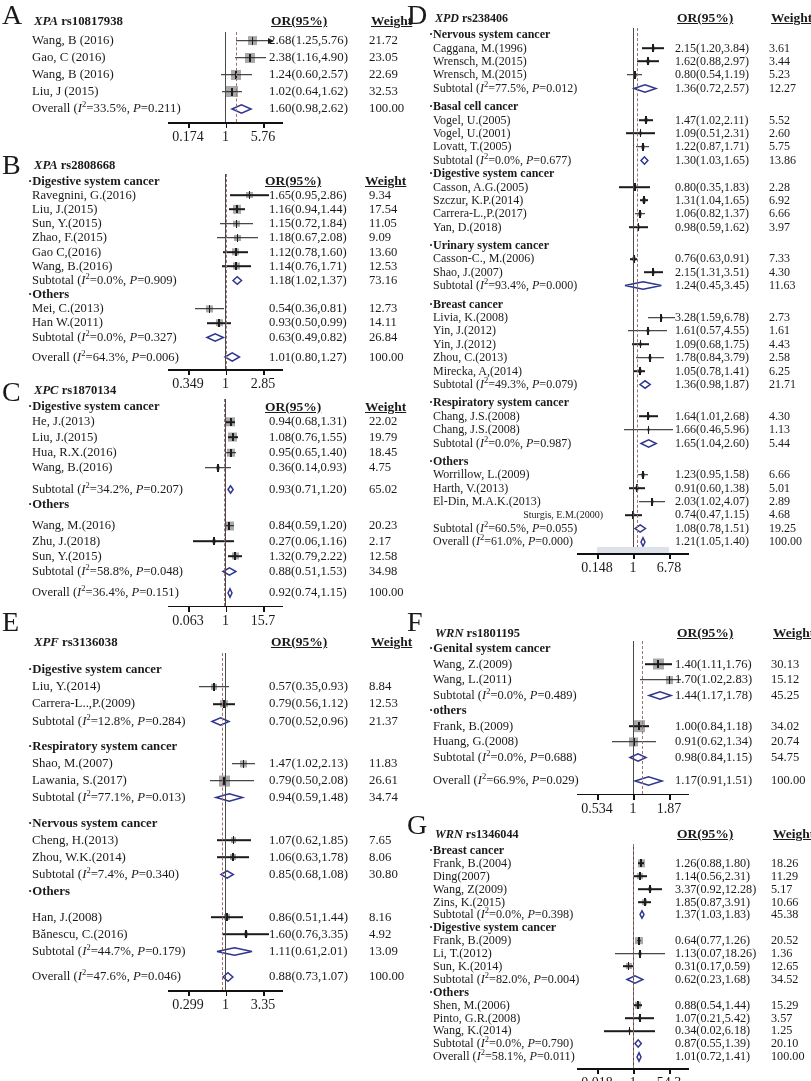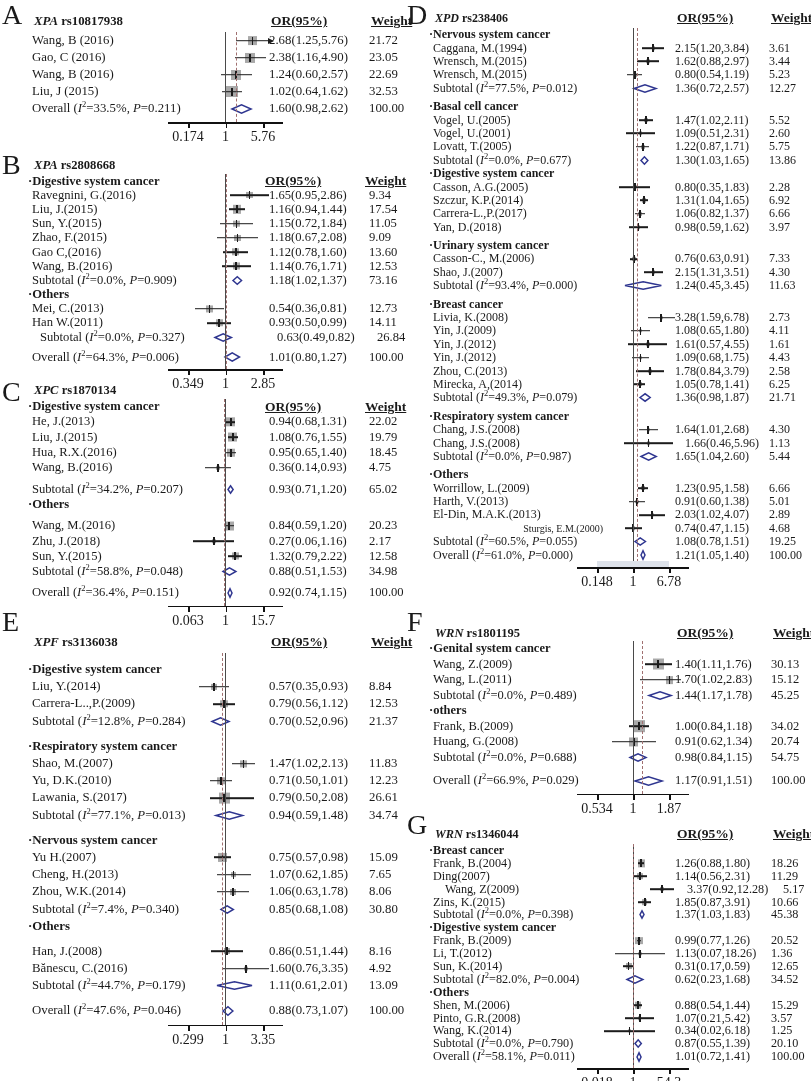"Caggana, M.(1994)" span.lbl { text: 1994 -> 1996 }
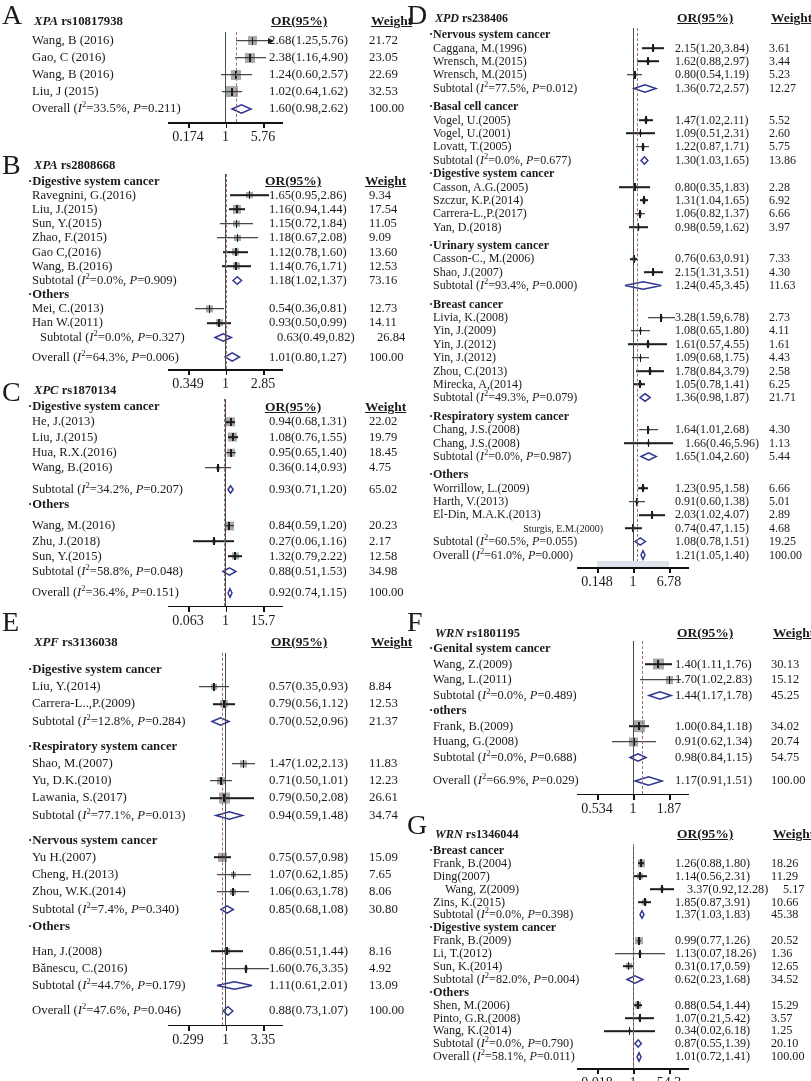"Subtotal (I2=0.0%, P=0.327)" span.lbl { margin-left: 8px -> none }
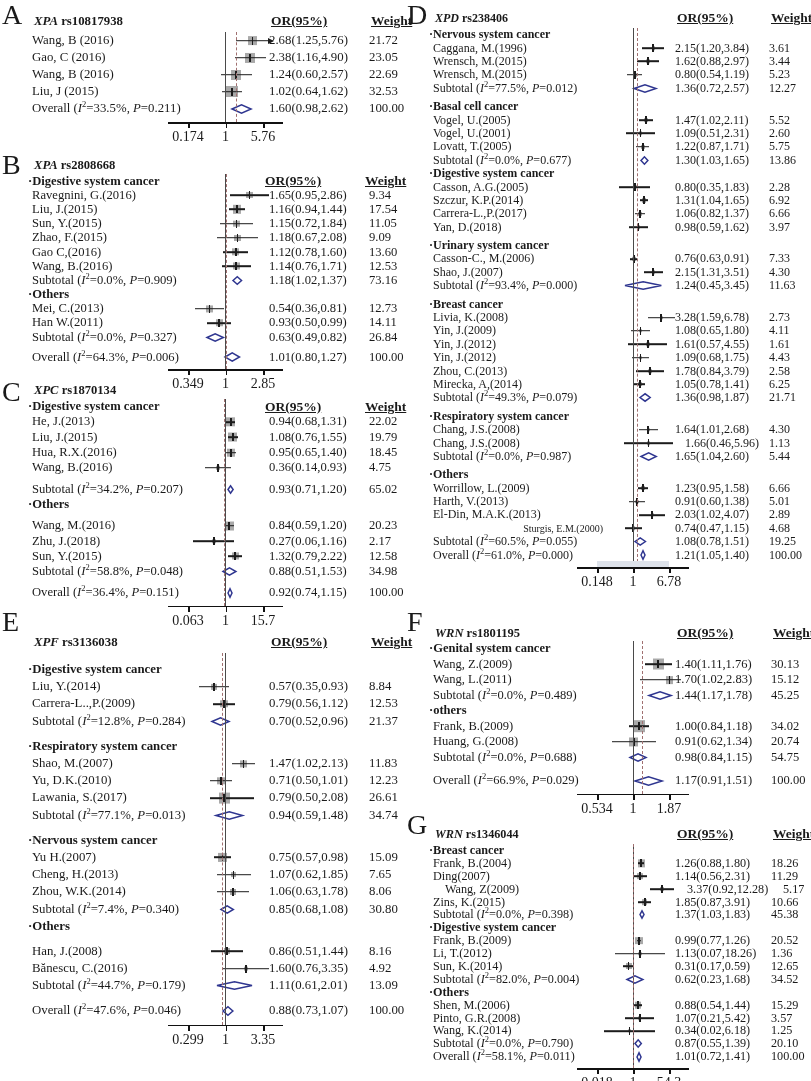"Yin, J.(2009)" div.row { html: <div> <span>Yin, J.(2009)</span> <span> <div></div> <div></div> <div></div> </span> <span>1.08(0.65,1.80)</span> <span>4.11</span> </div> -> none }
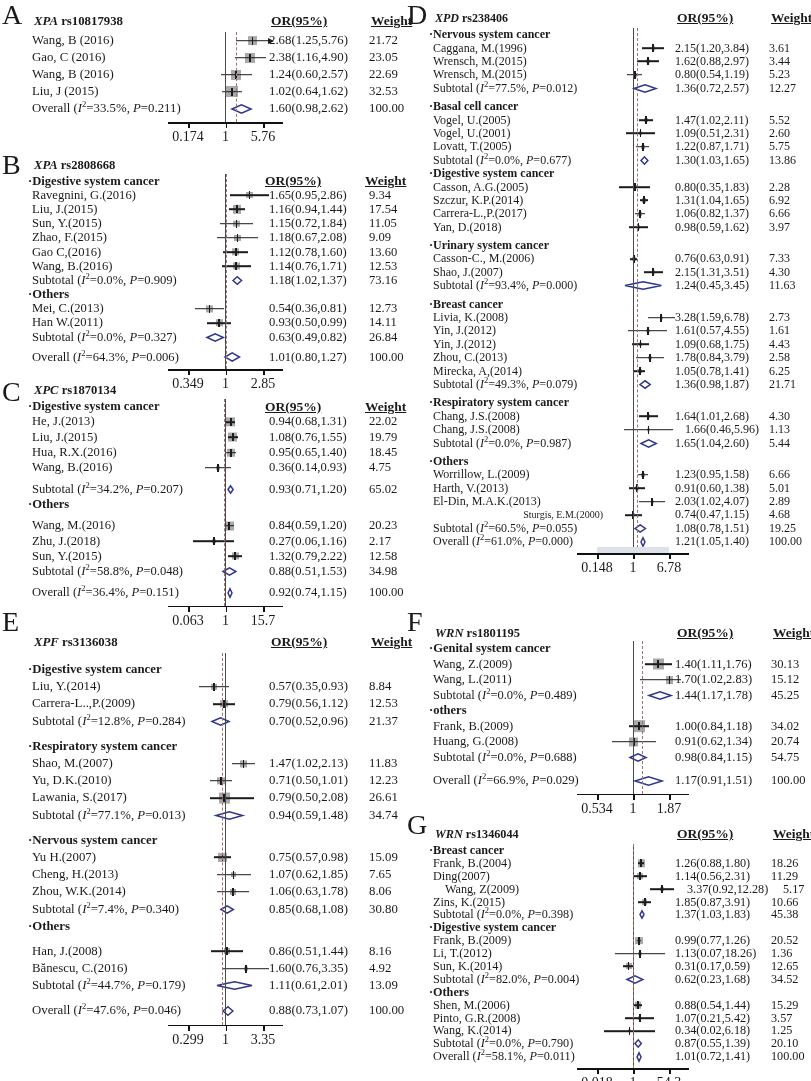"1.66(0.46,5.96)" span.orv { text-align: center -> none }
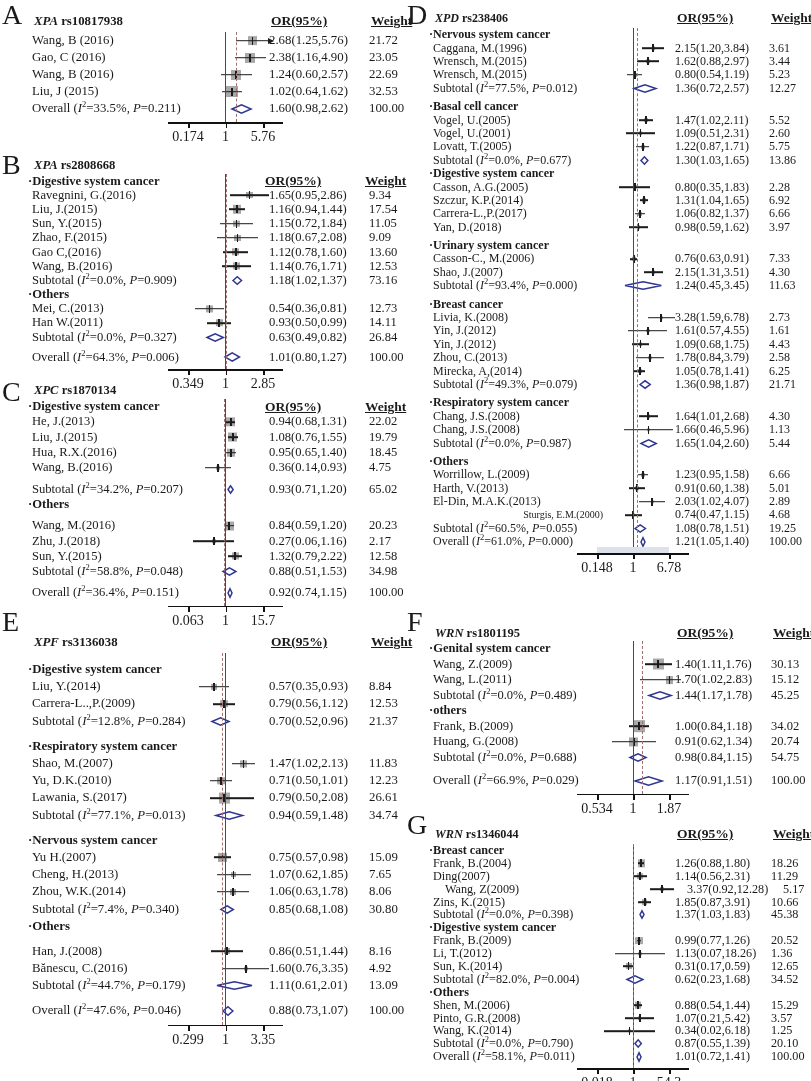"Yu, D.K.(2010)" div.row { html: <div> <span>Yu, D.K.(2010)</span> <span> <div></div> <div></div> <div></div> </span> <span>0.71(0.50,1.01)</span> <span>12.23</span> </div> -> none }
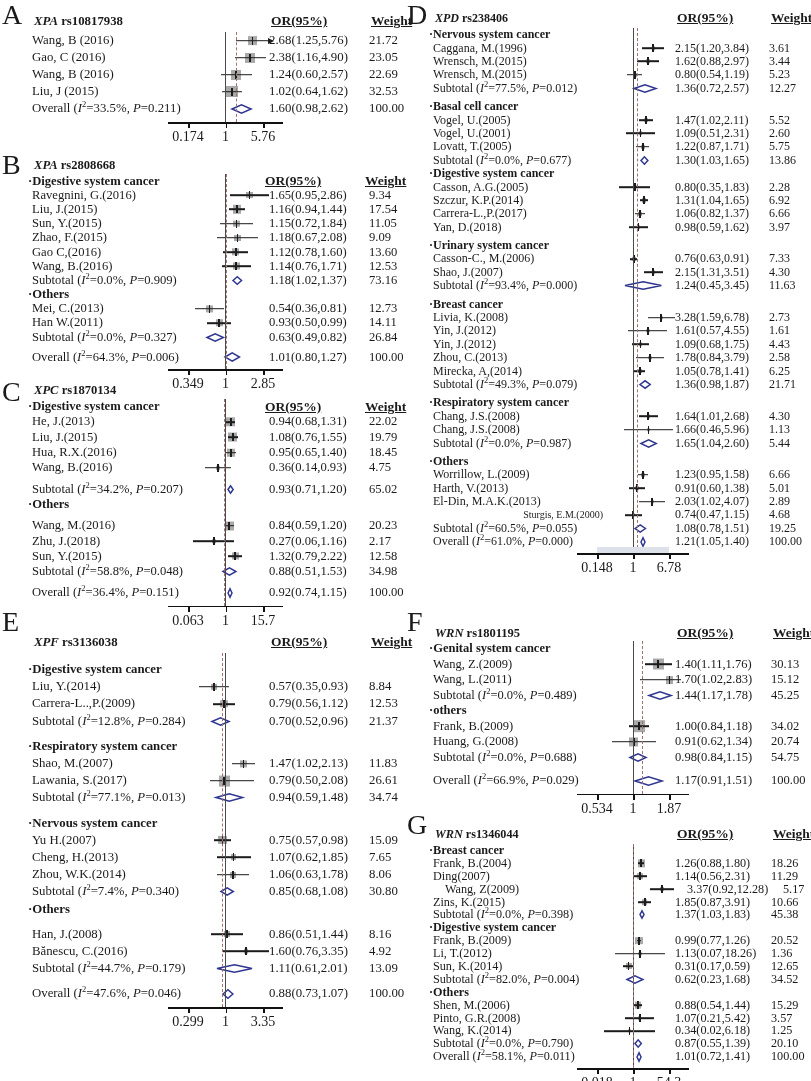"Yu H.(2007)" div.row { html: <div> <span>Yu H.(2007)</span> <span> <div></div> <div></div> <div></div> </span> <span>0.75(0.57,0.98)</span> <span>15.09</span> </div> -> none }
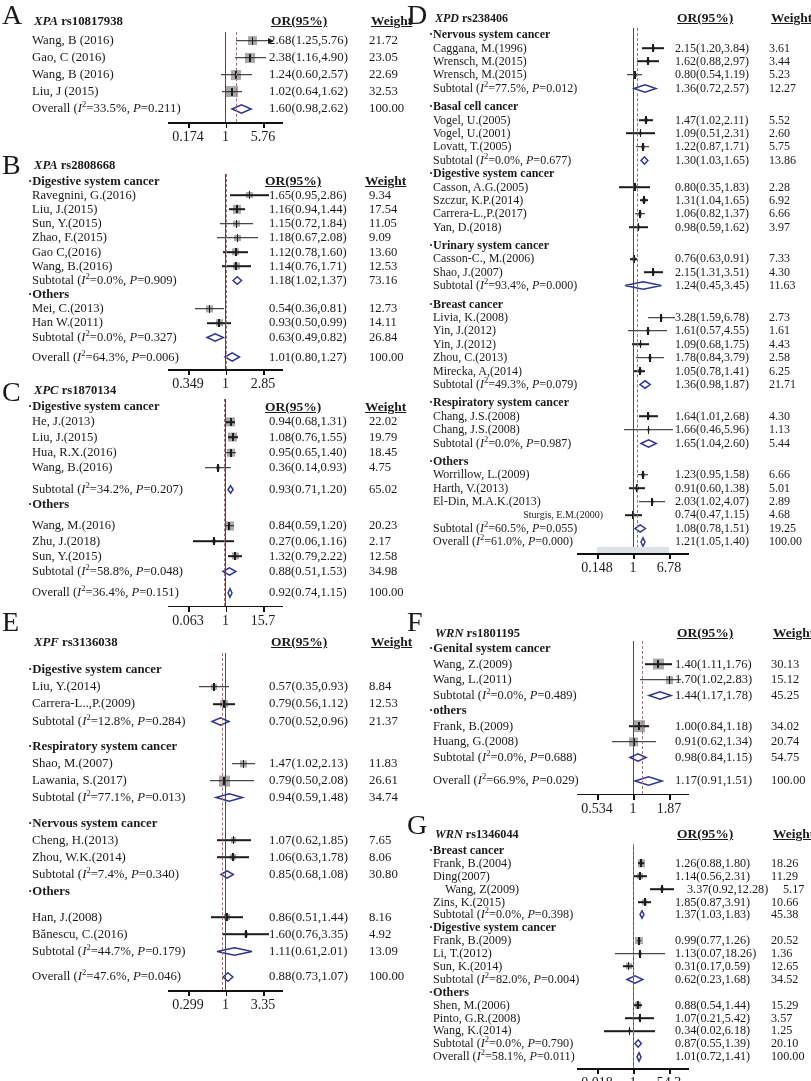"Wang, Z(2009)" div.row { margin-left: 12px -> none }
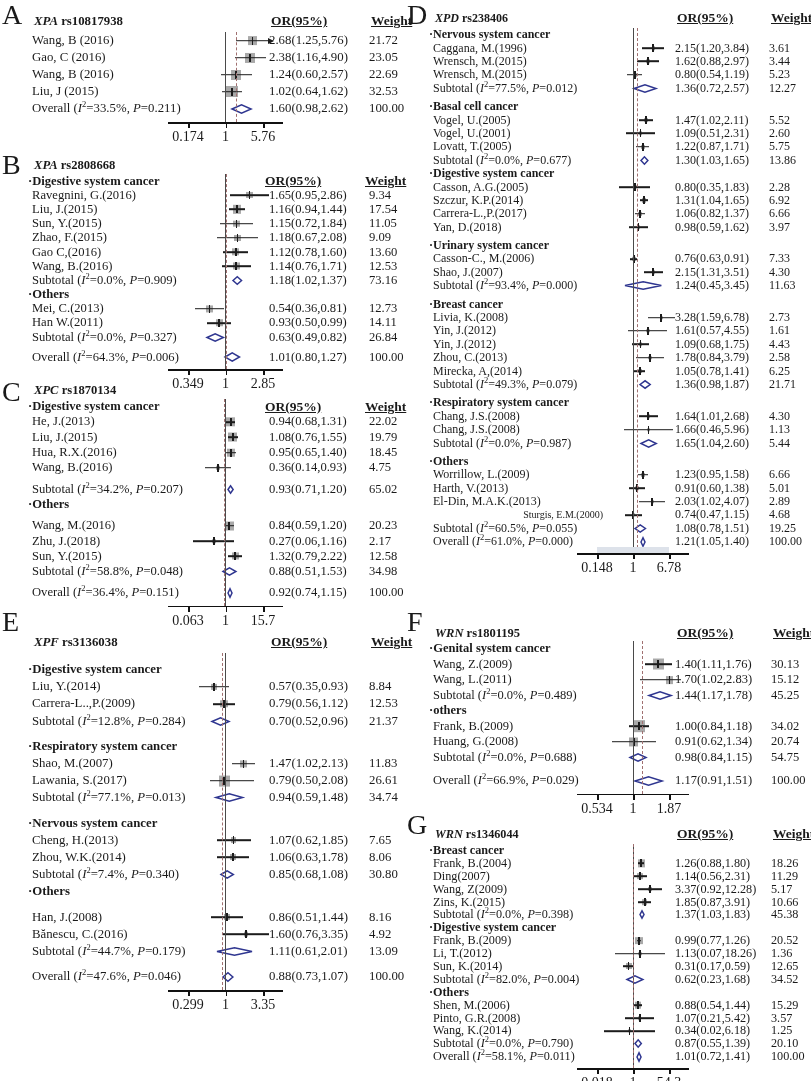"0.99(0.77,1.26)" span.orv { text: 0.99 -> 0.64 }
